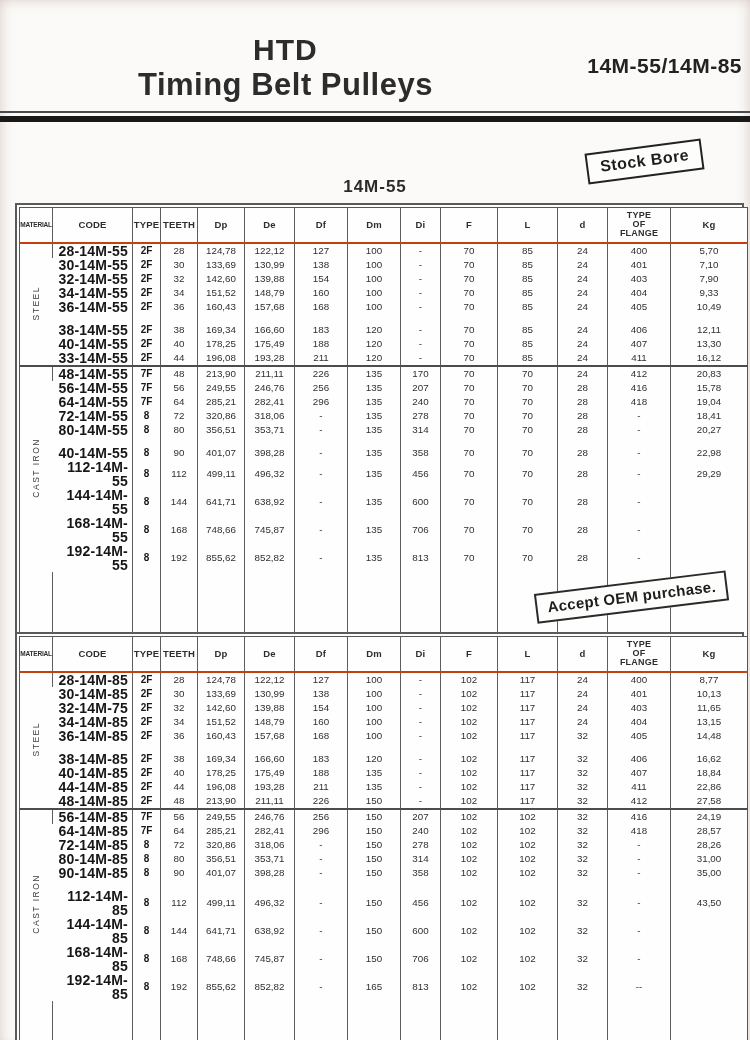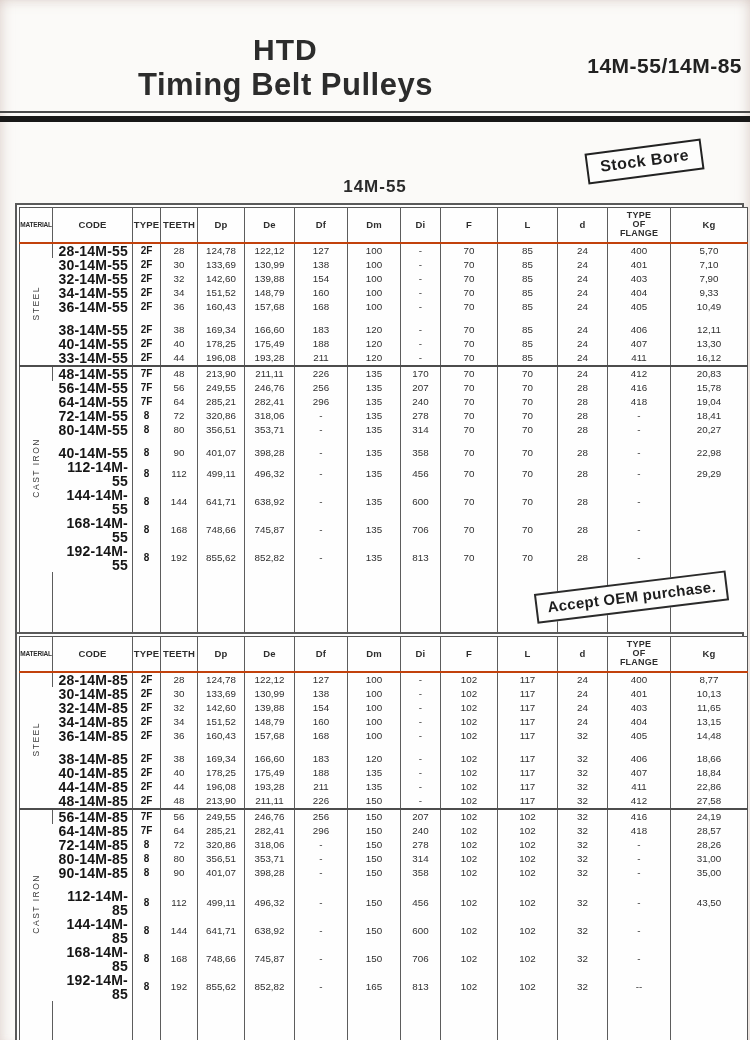"32-14M-85" td.code { text: 32-14M-85 -> 32-14M-75 }
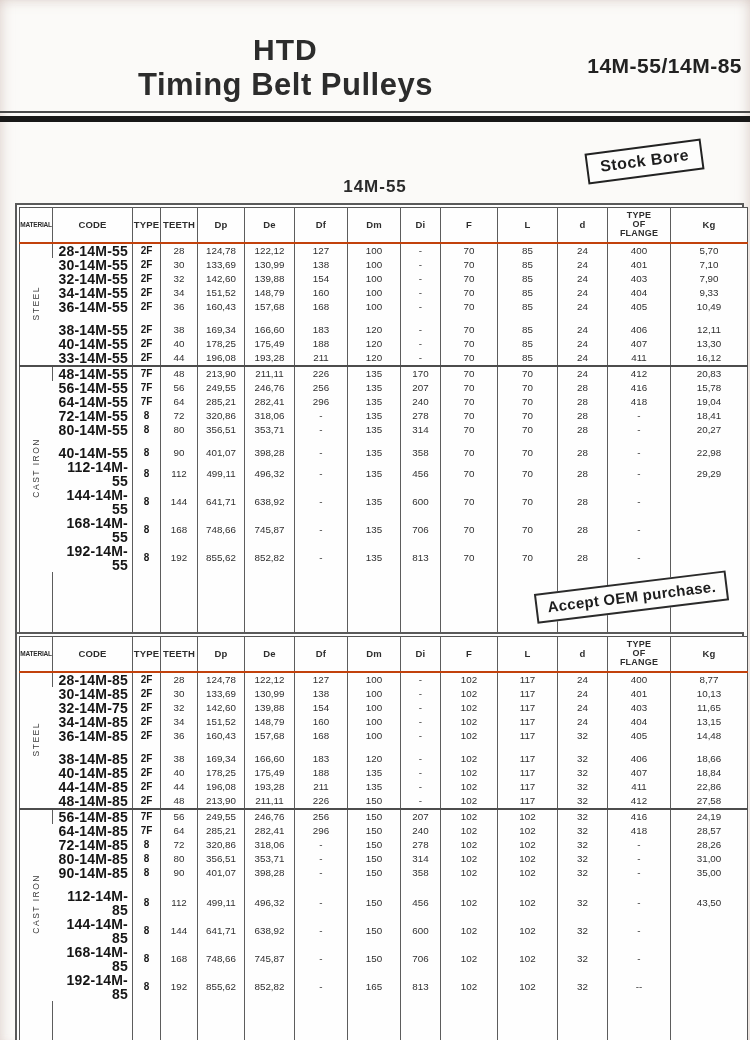"18,66" td { text: 18,66 -> 16,62 }
